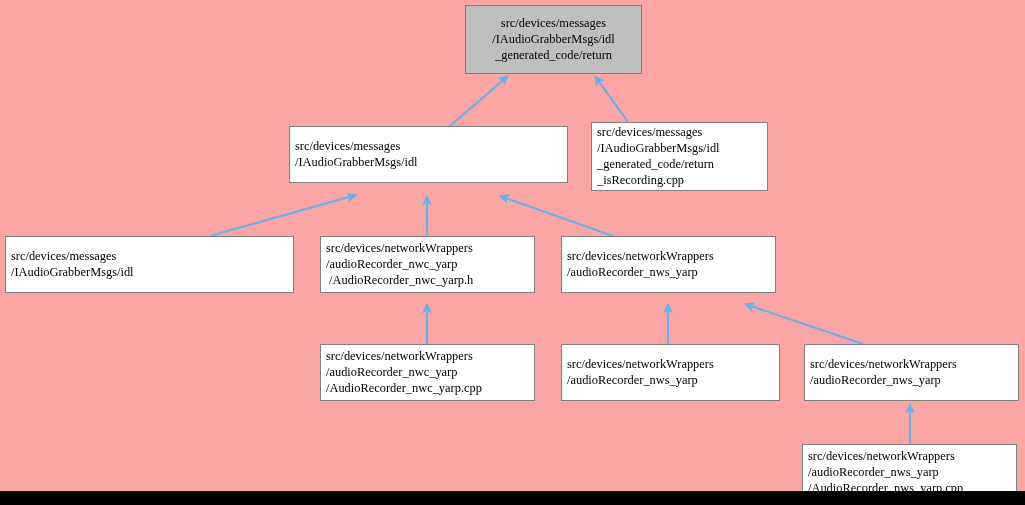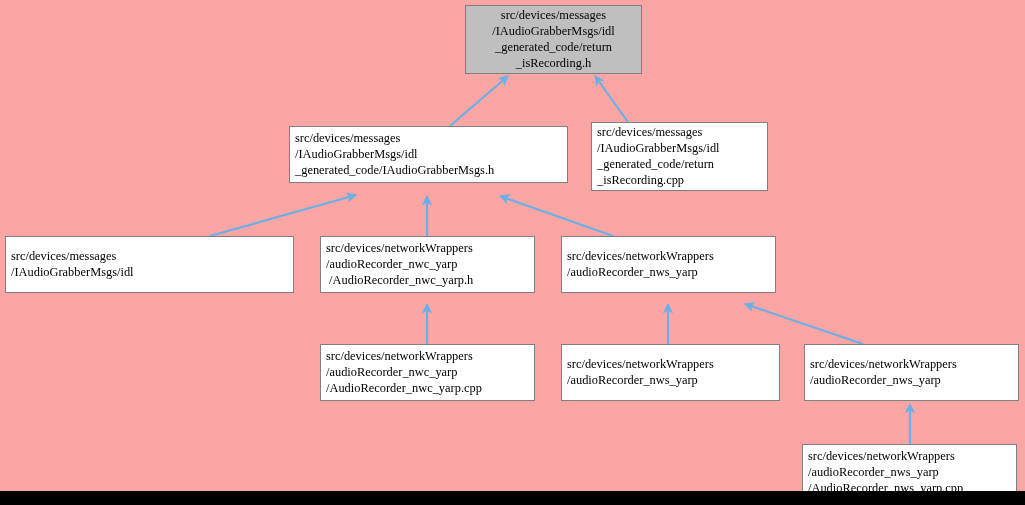"_isRecording.h" span.ln { html: <span>_isRecording.h</span> -> none }
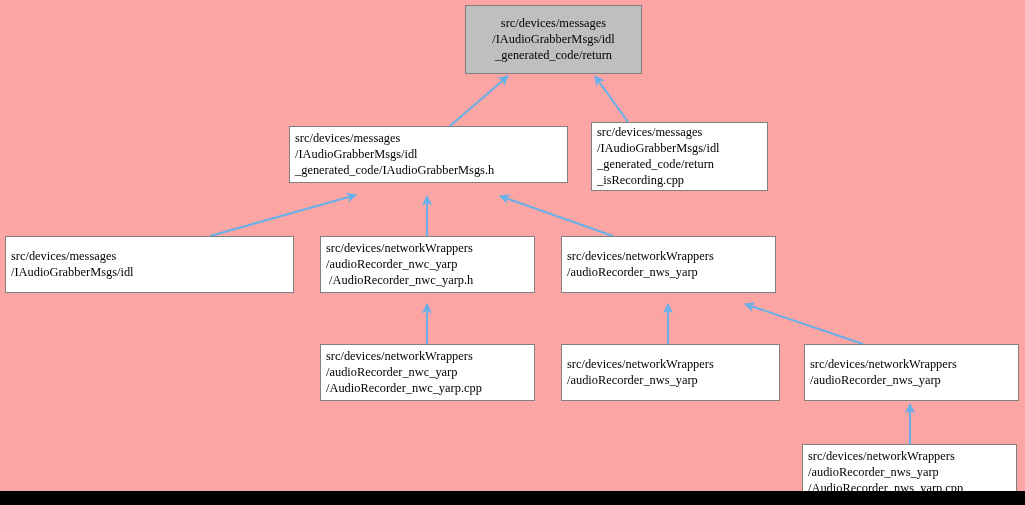"_generated_code/IAudioGrabberMsgs.h" span.ln { html: <span>_generated_code/IAudioGrabberMsgs.h</span> -> none }
